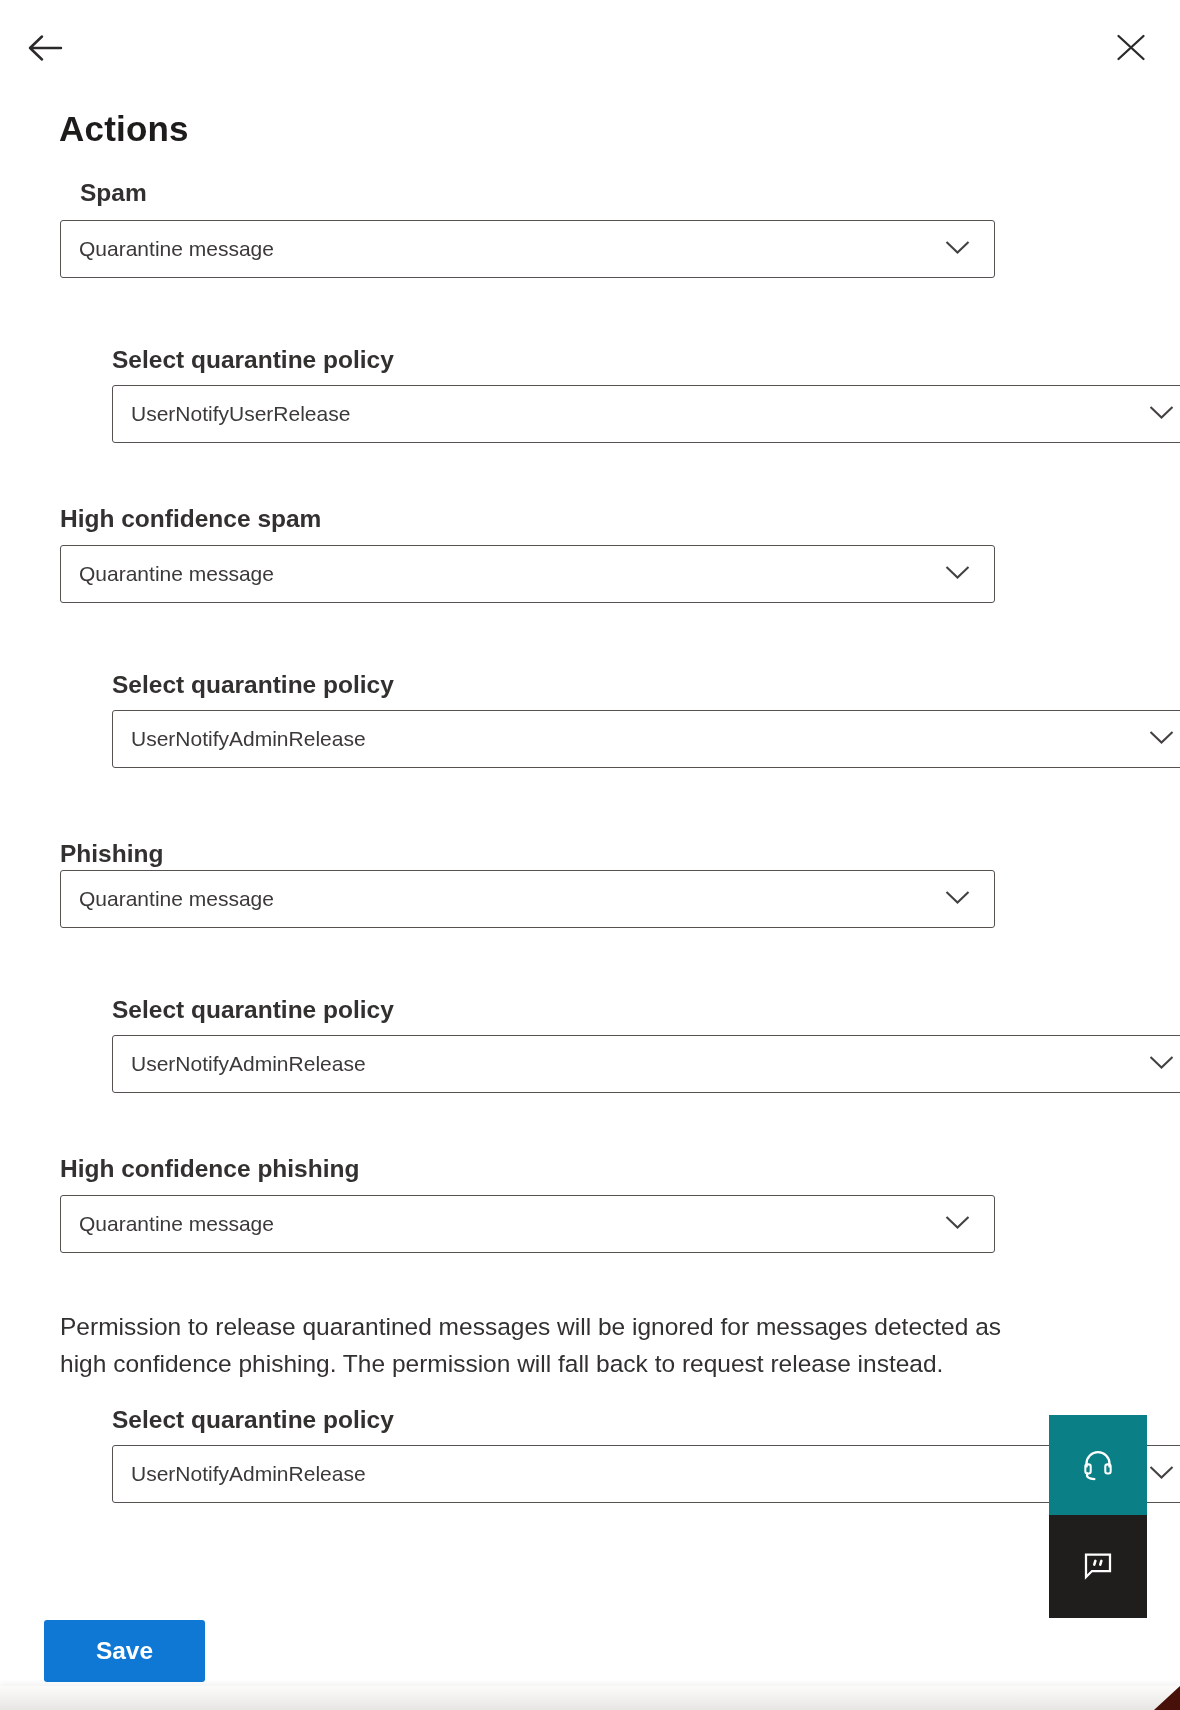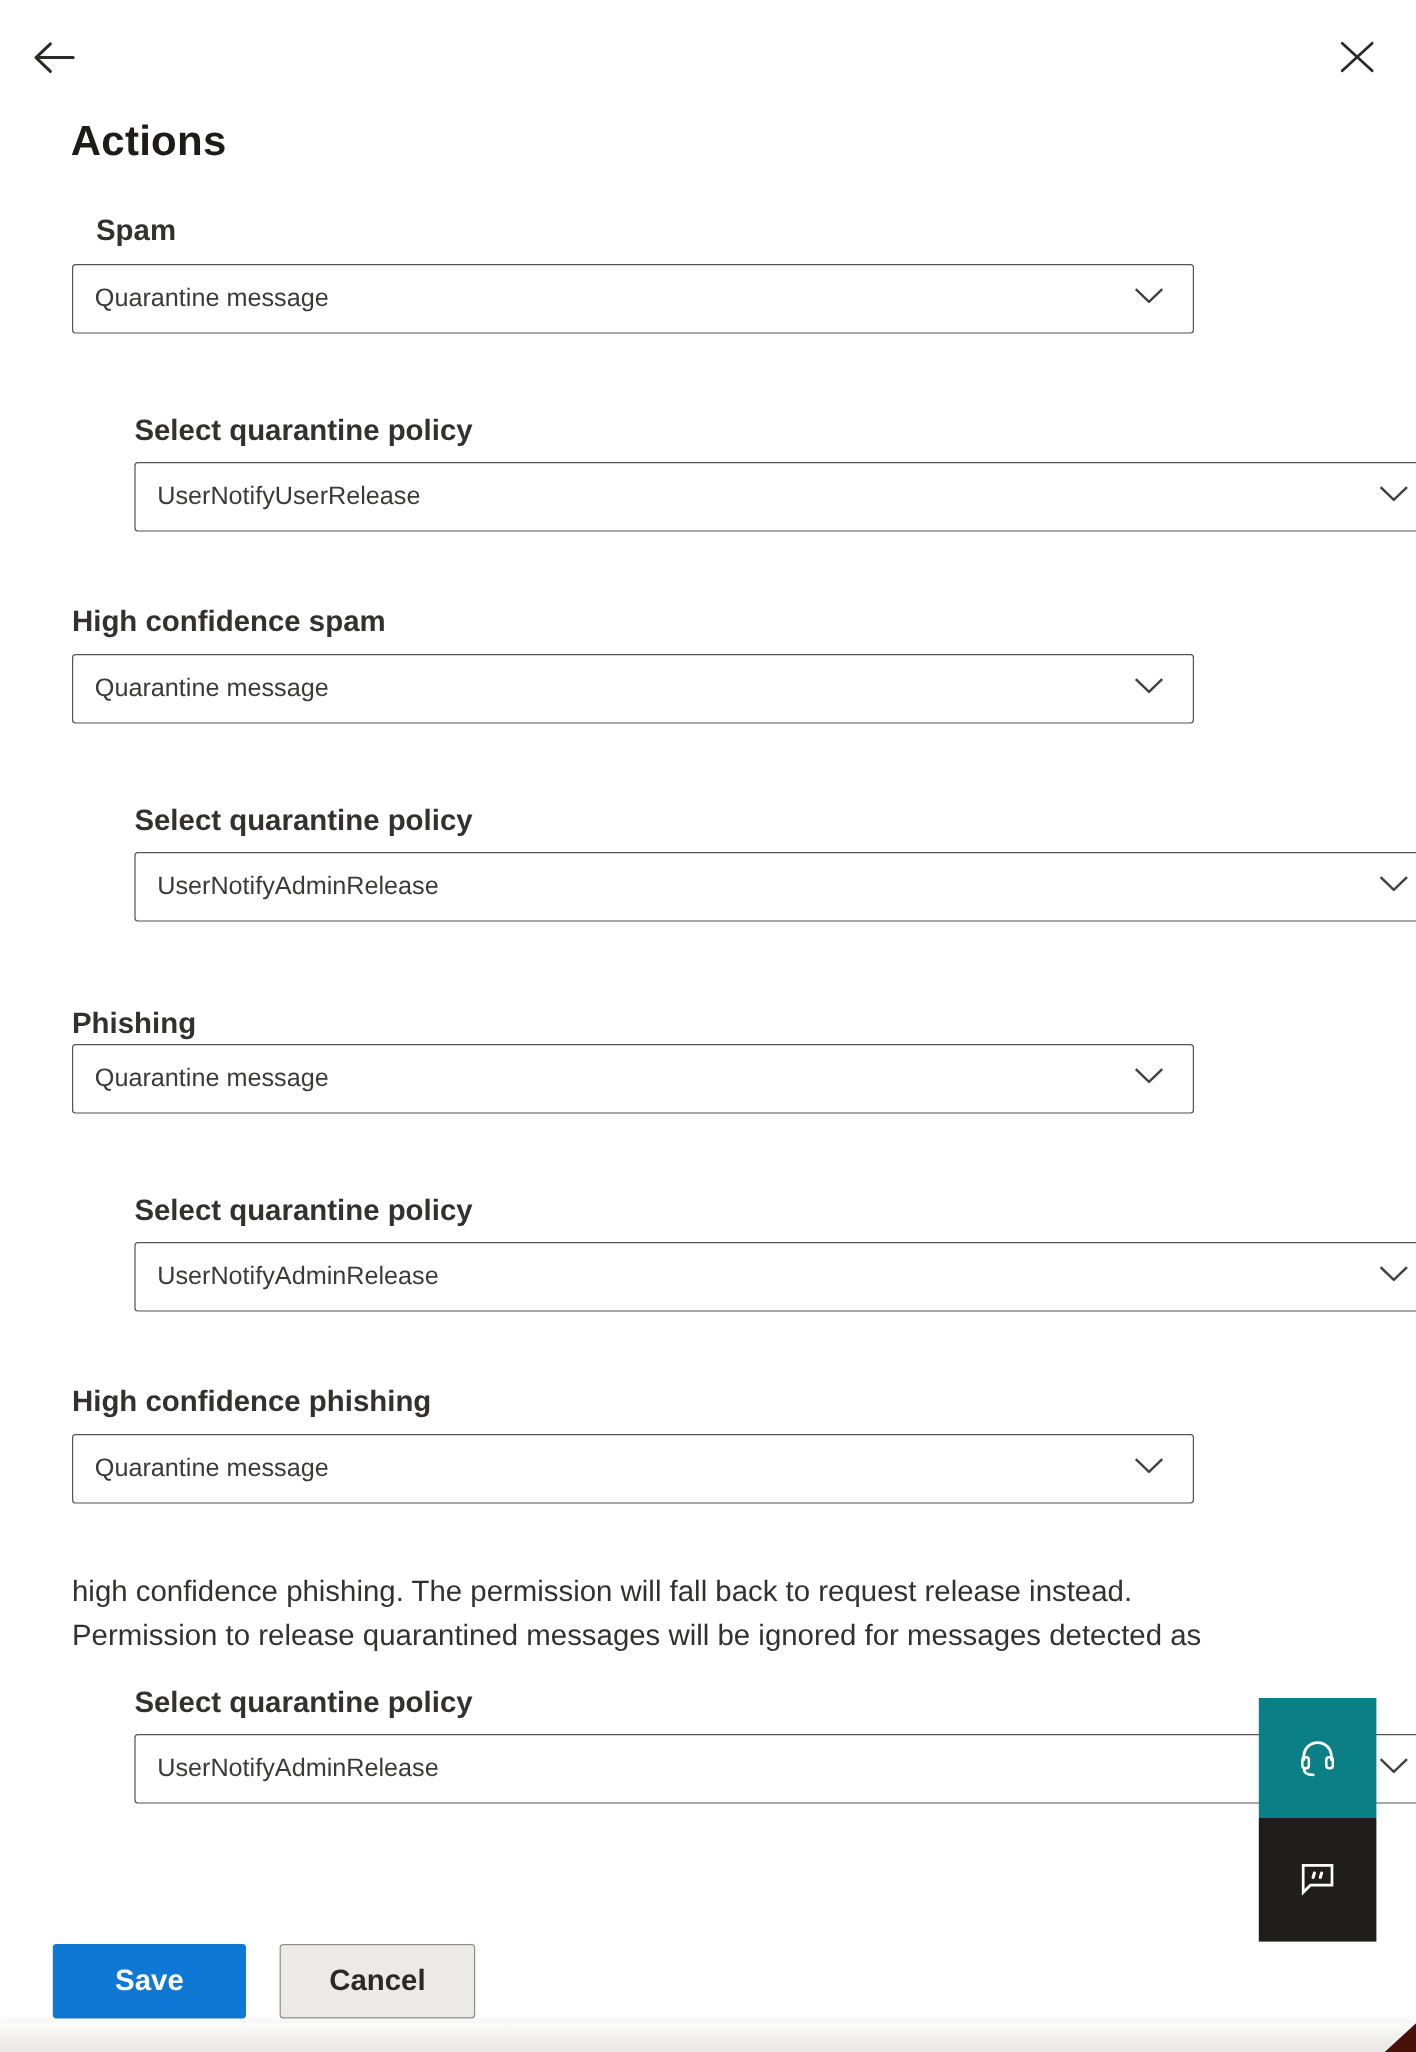"Actions" .page-title { top: 98px -> 109px }
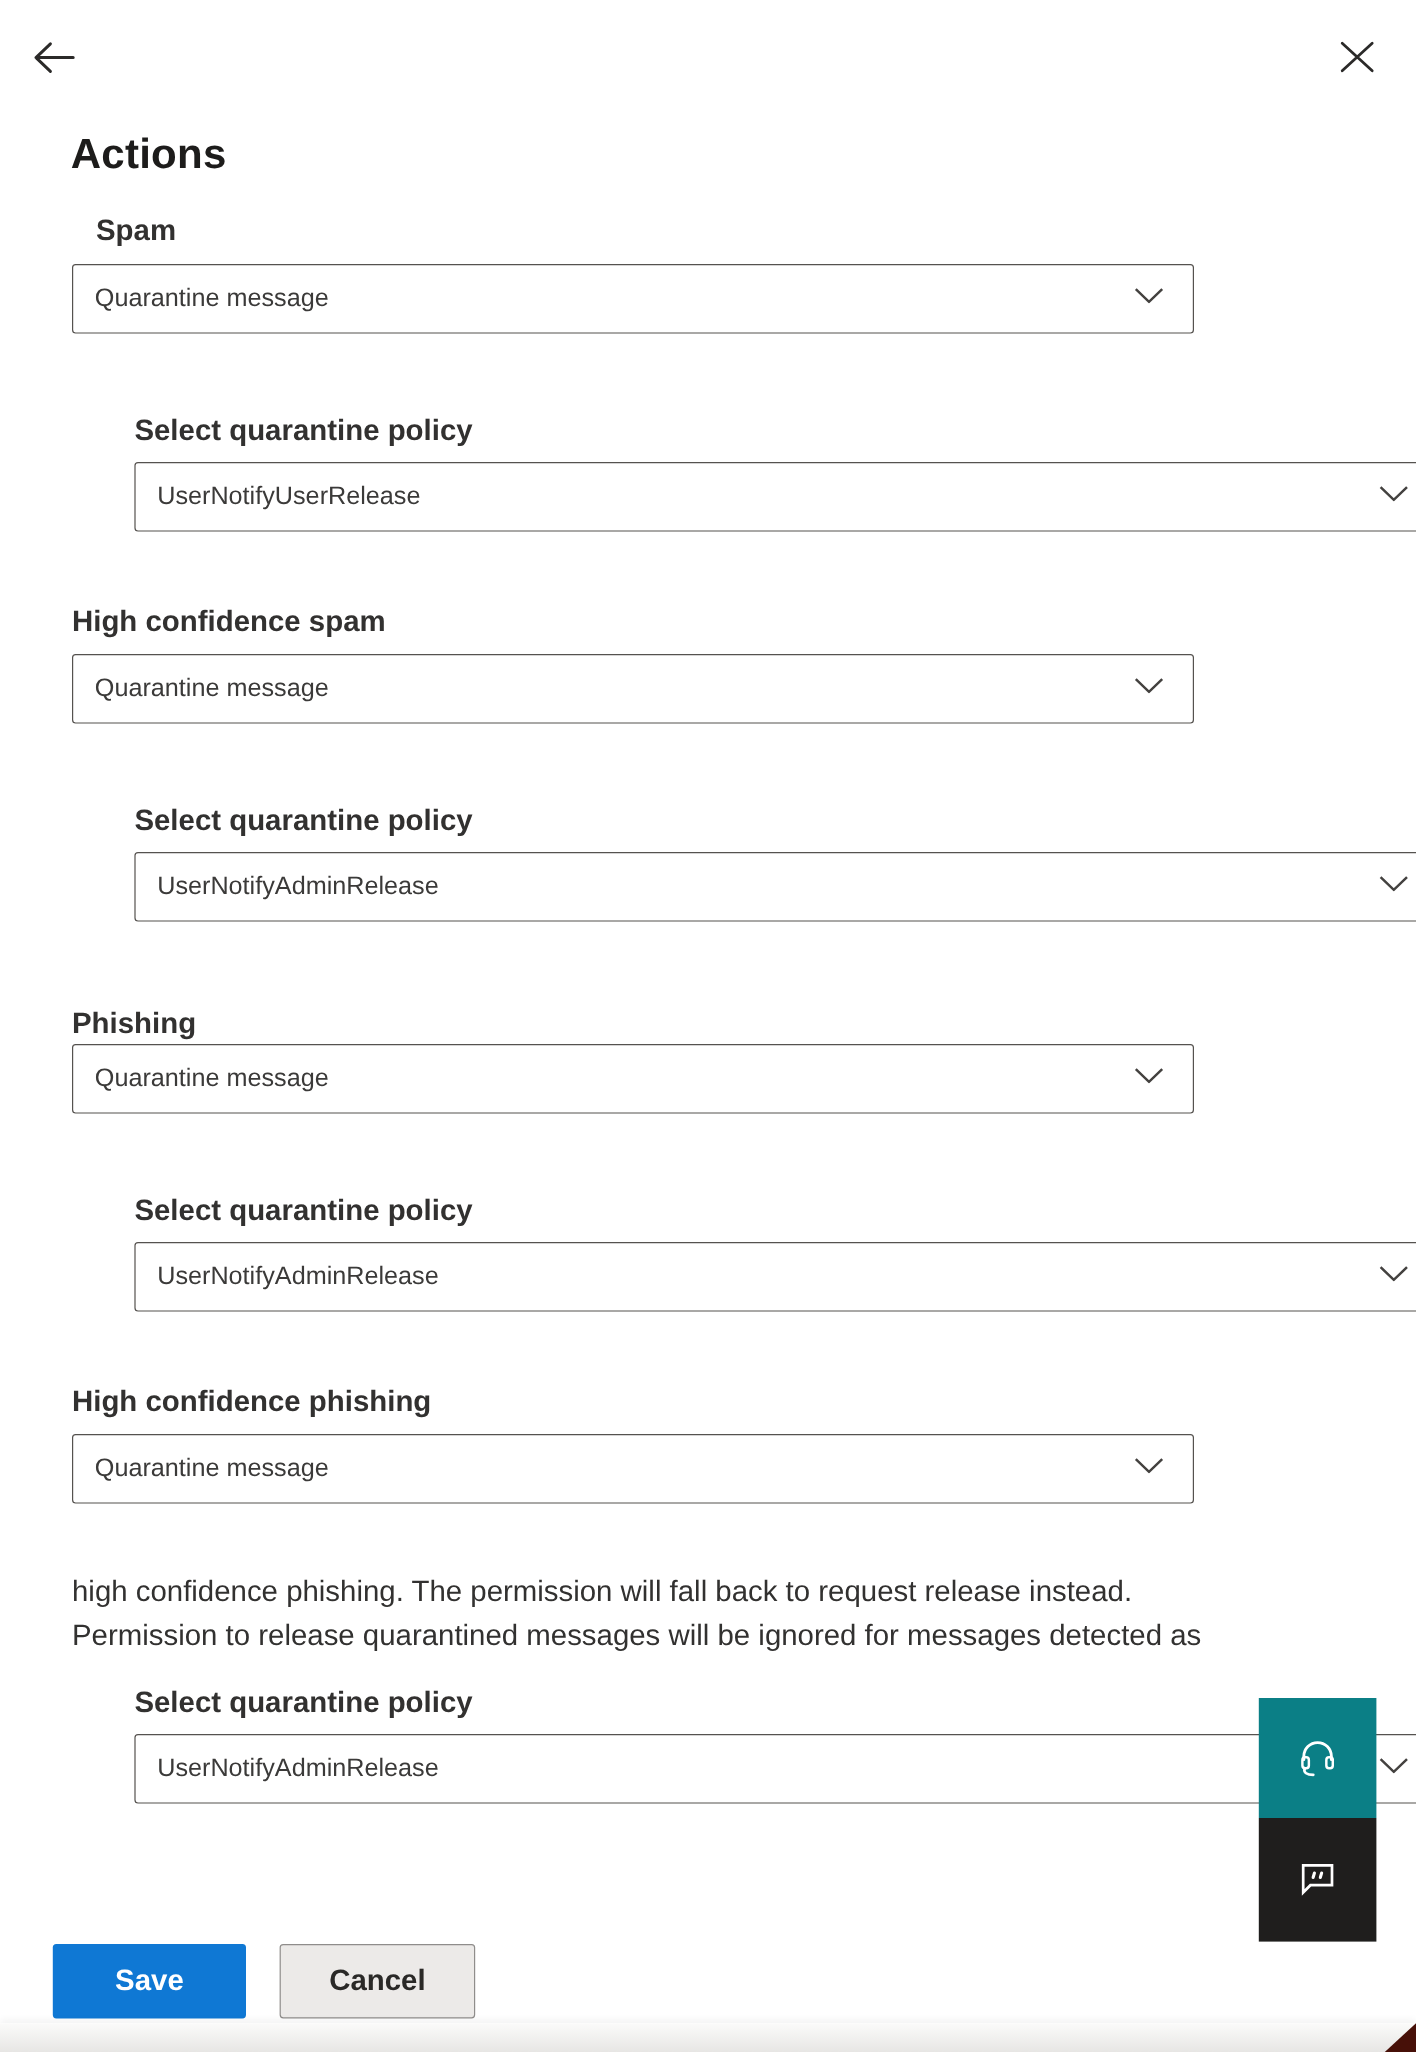"high confidence phishing. The permission" span { order: before "Permission to release quarantined" -> after "Permission to release quarantined" }
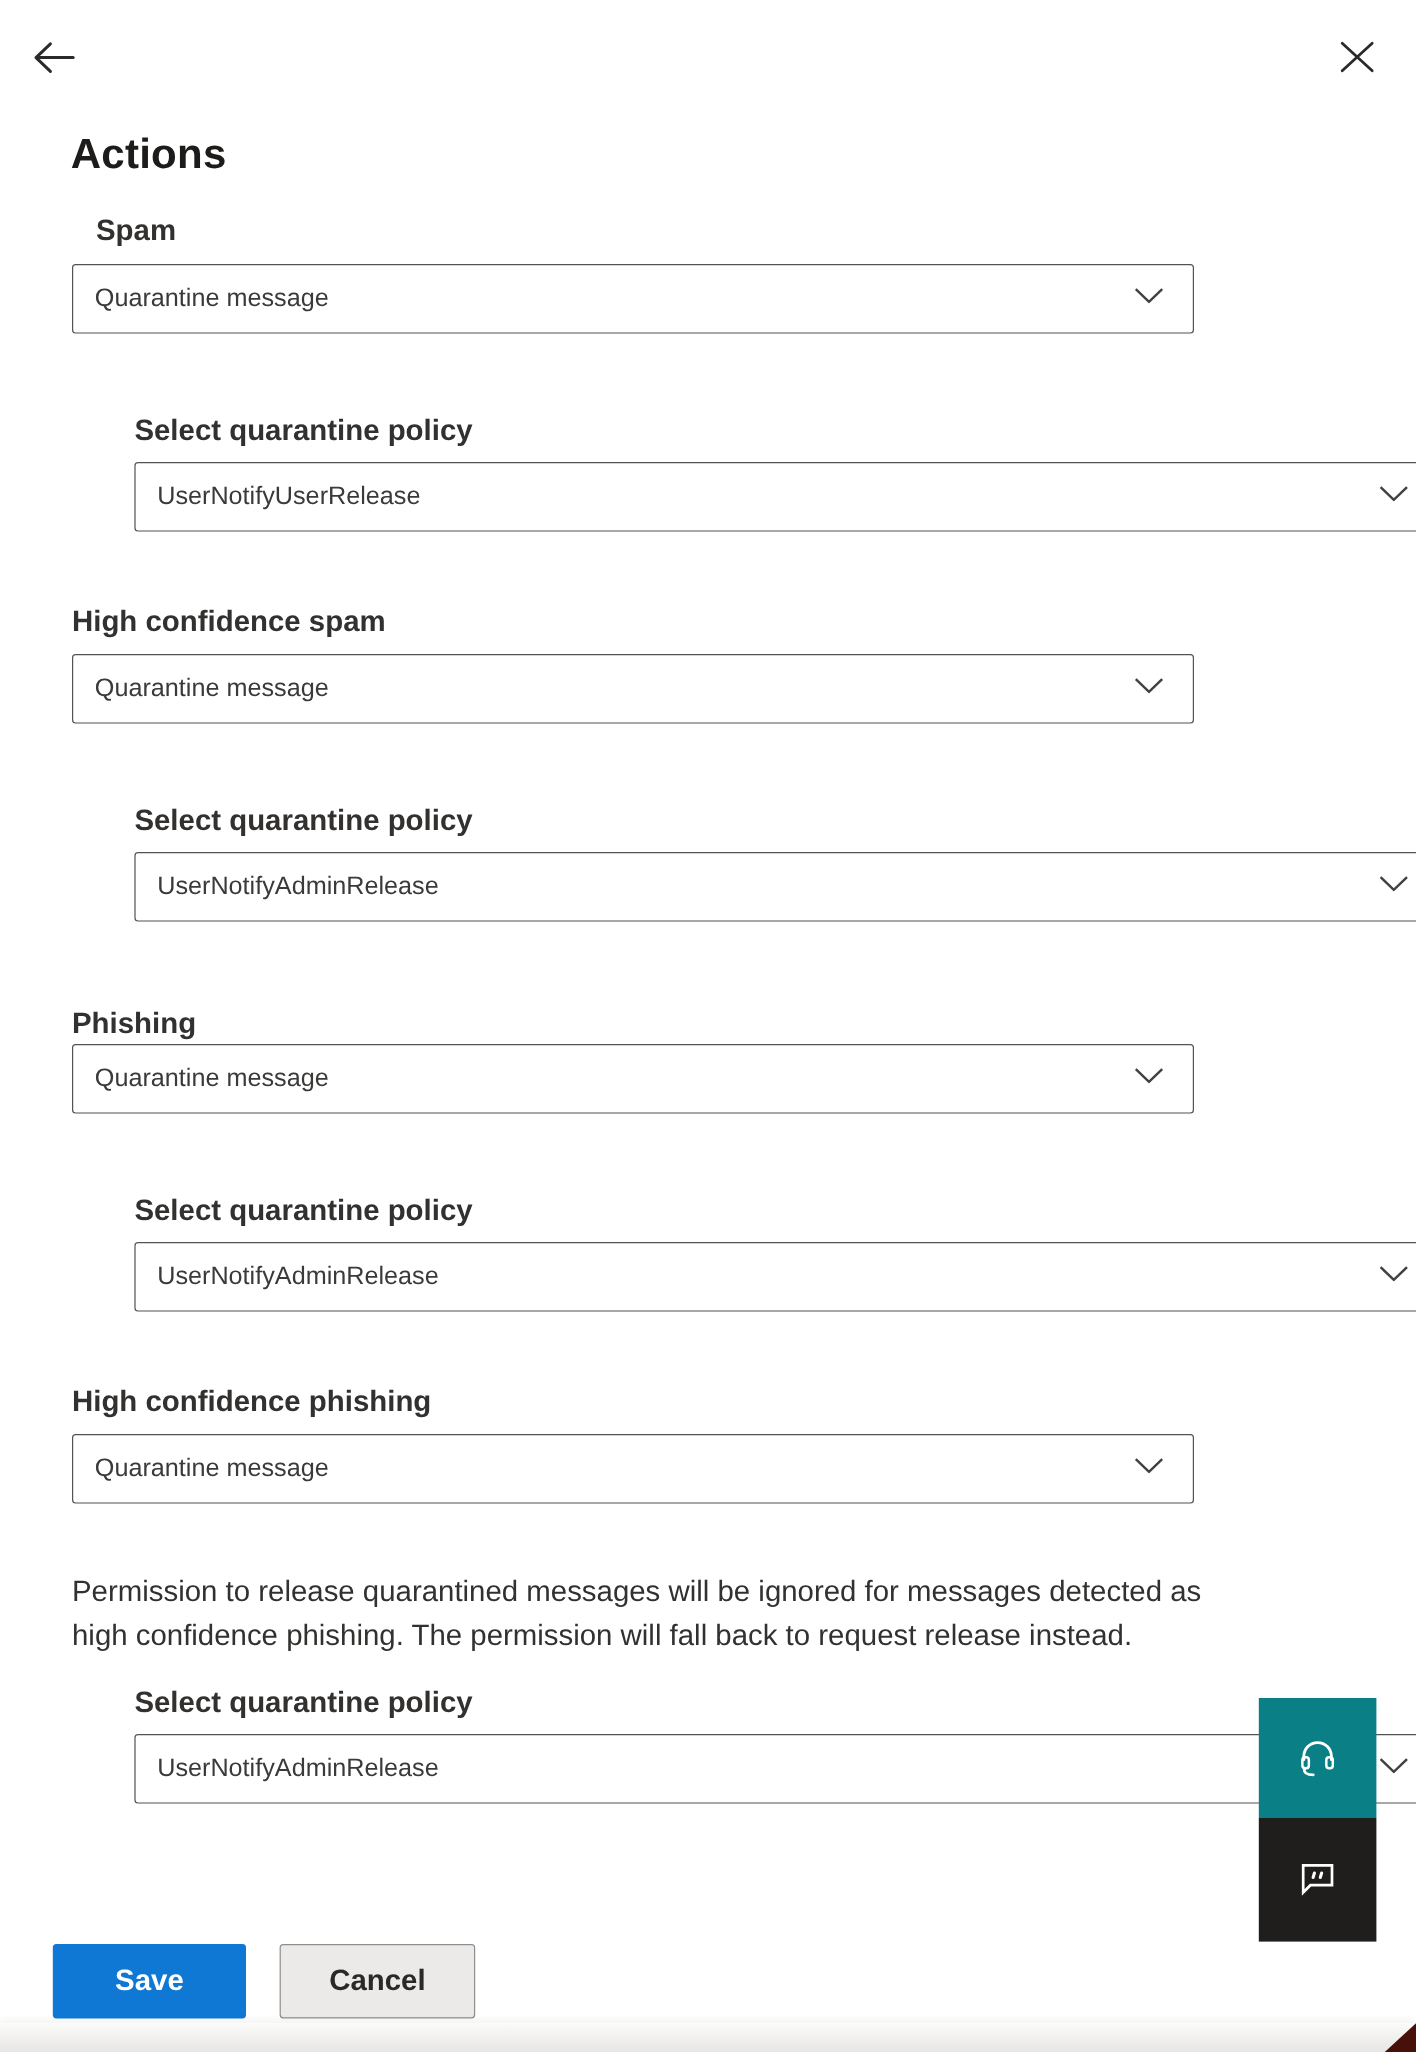"Cancel" button.btn { html: <button>Cancel</button> -> none }
